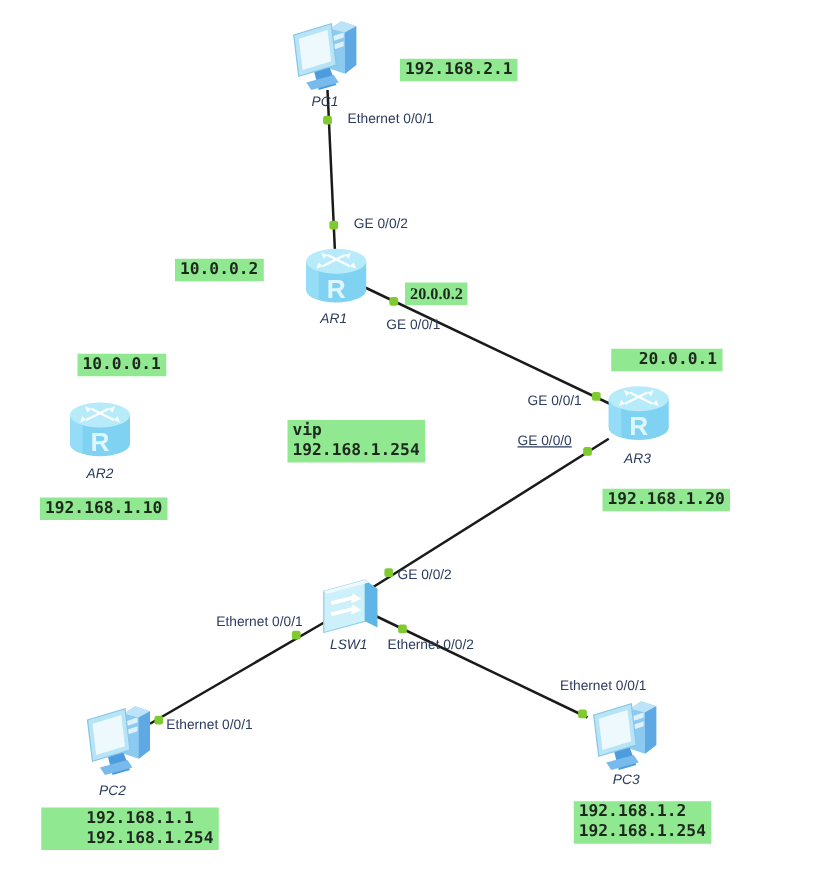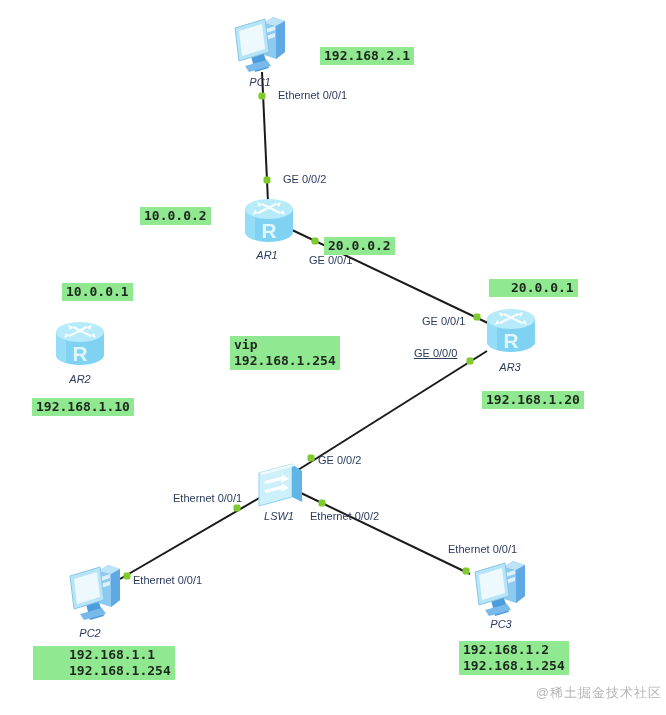"20.0.0.2" div.note { font-family: none -> Liberation Serif, serif; top: 237px -> 226px }
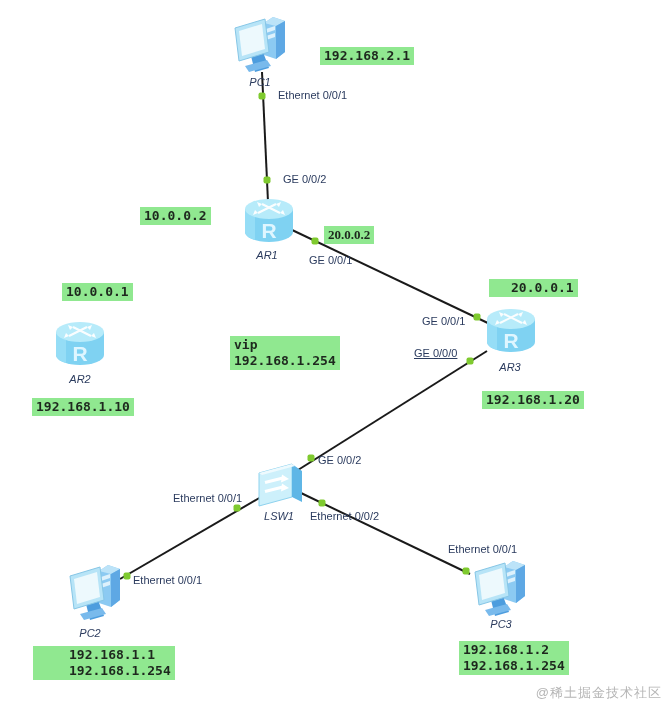"@稀土掘金技术社区" div.watermark { html: <div>@稀土掘金技术社区</div> -> none }
